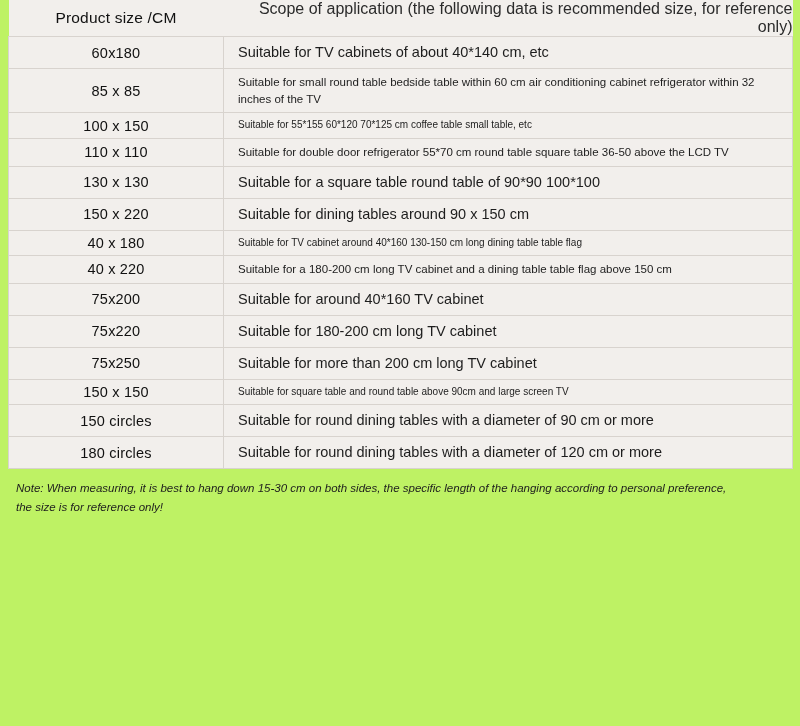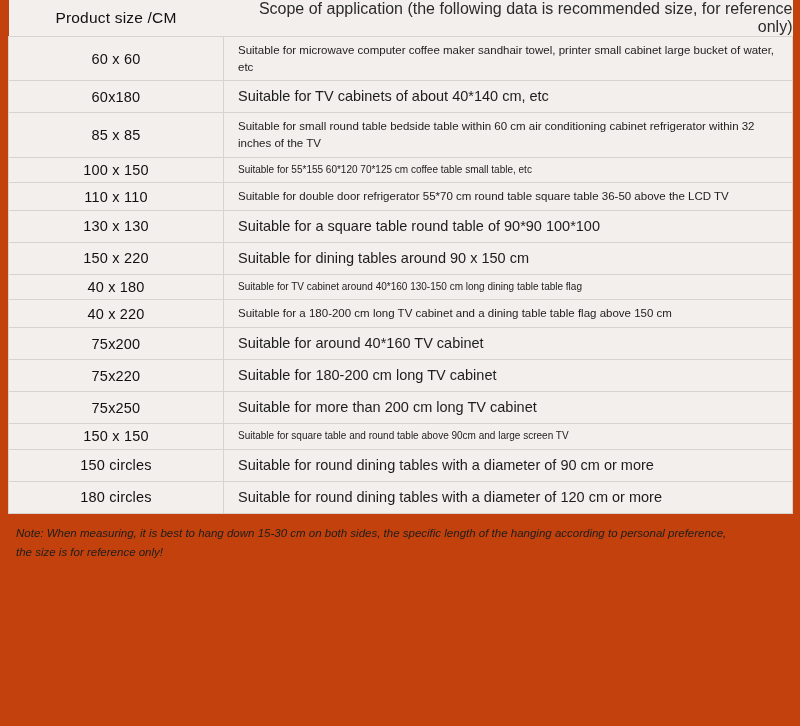"Product size /CM" .sheet { background: #c2410c -> #bef264 }
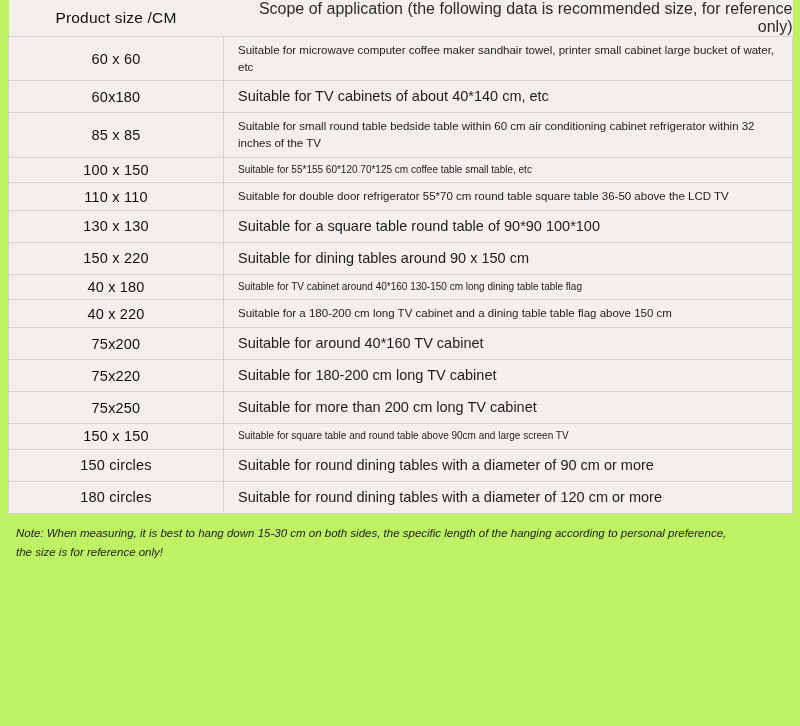"60 x 60" tr.data-row { html: <tr> <td>60 x 60</td> <td>Suitable for microwave computer coffee maker sandhair towel, printer small cabinet large bucket of water, etc</td> </tr> -> none }
